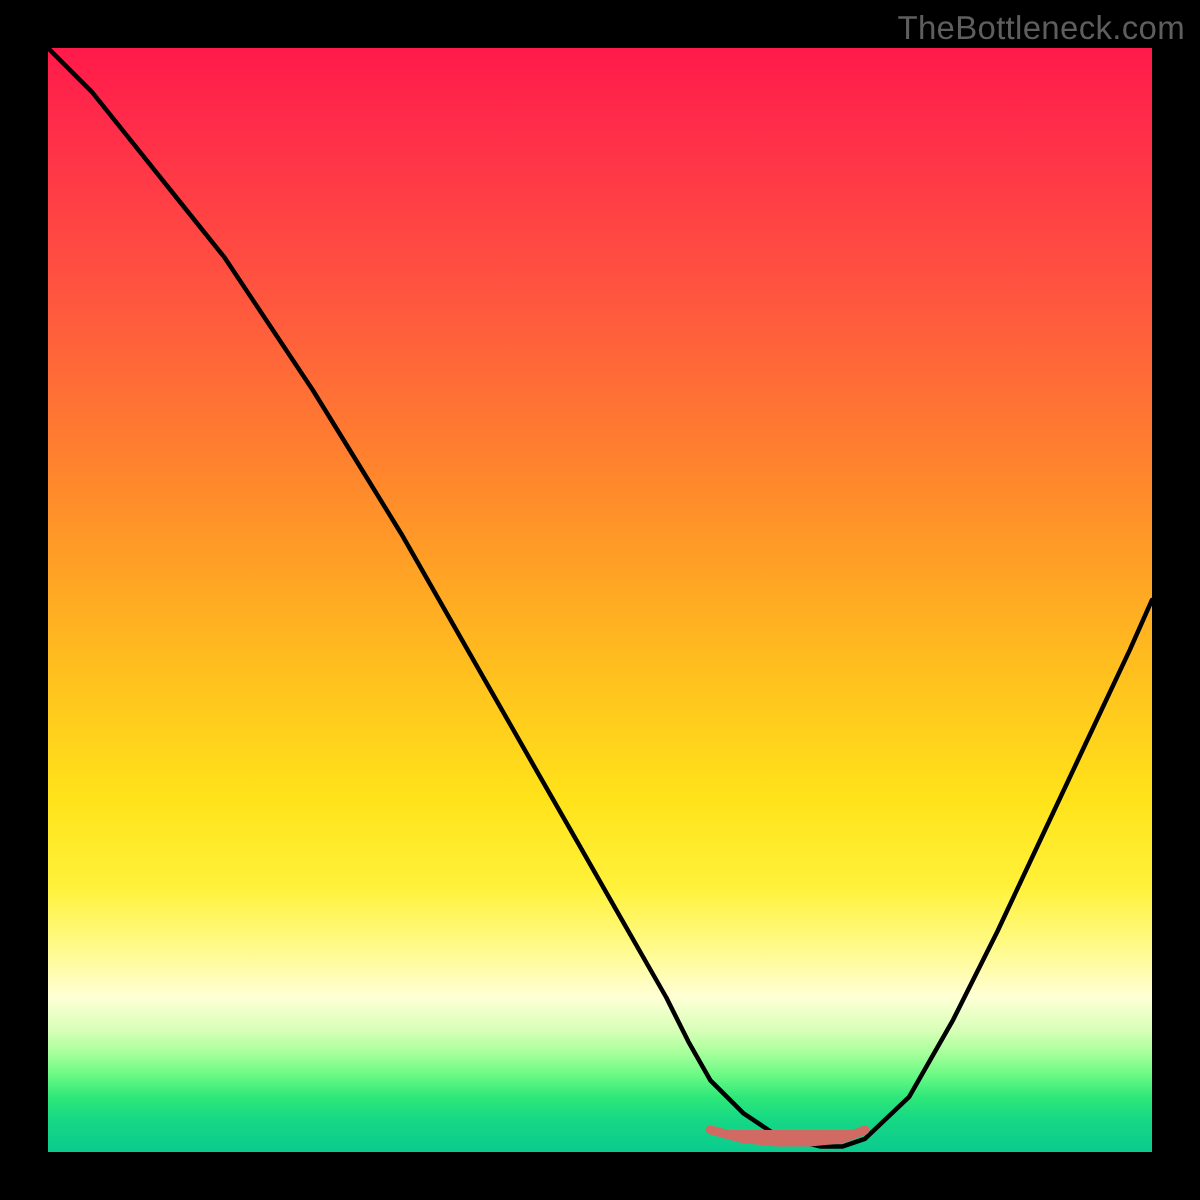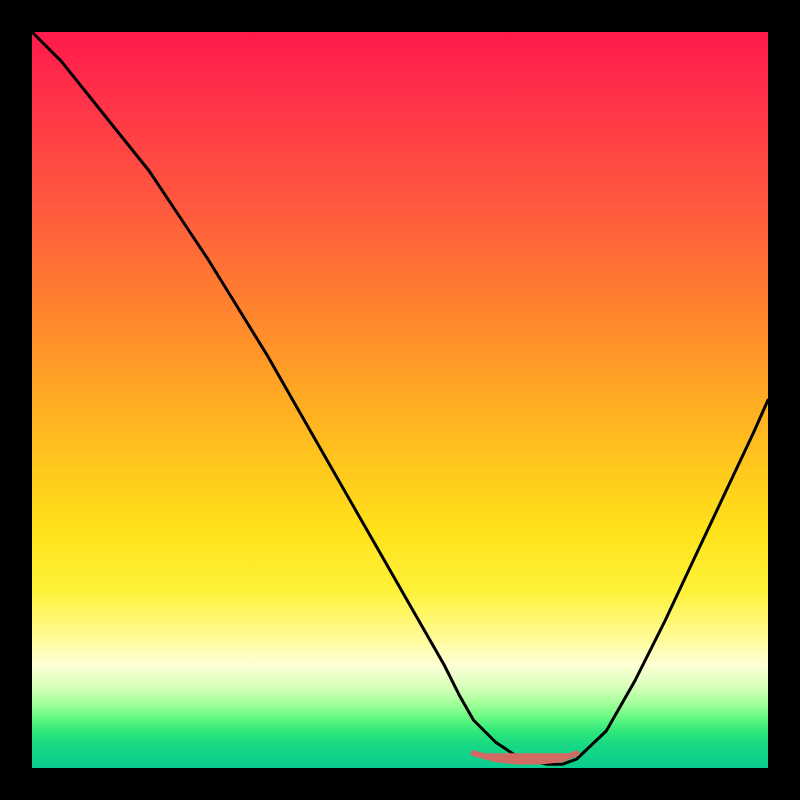"TheBottleneck.com" div.watermark { html: none -> <div>TheBottleneck.com</div> }
